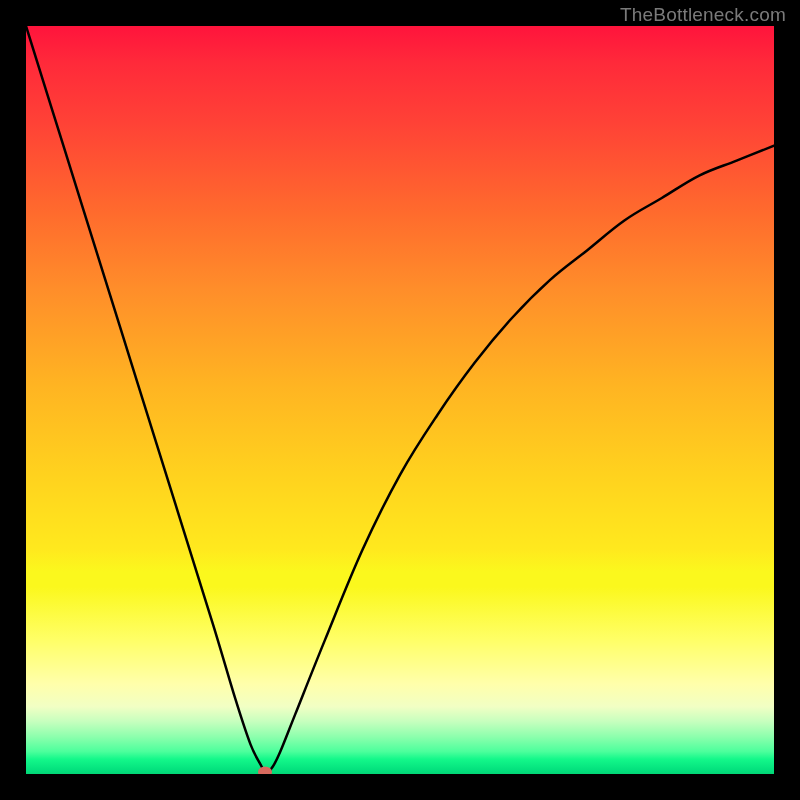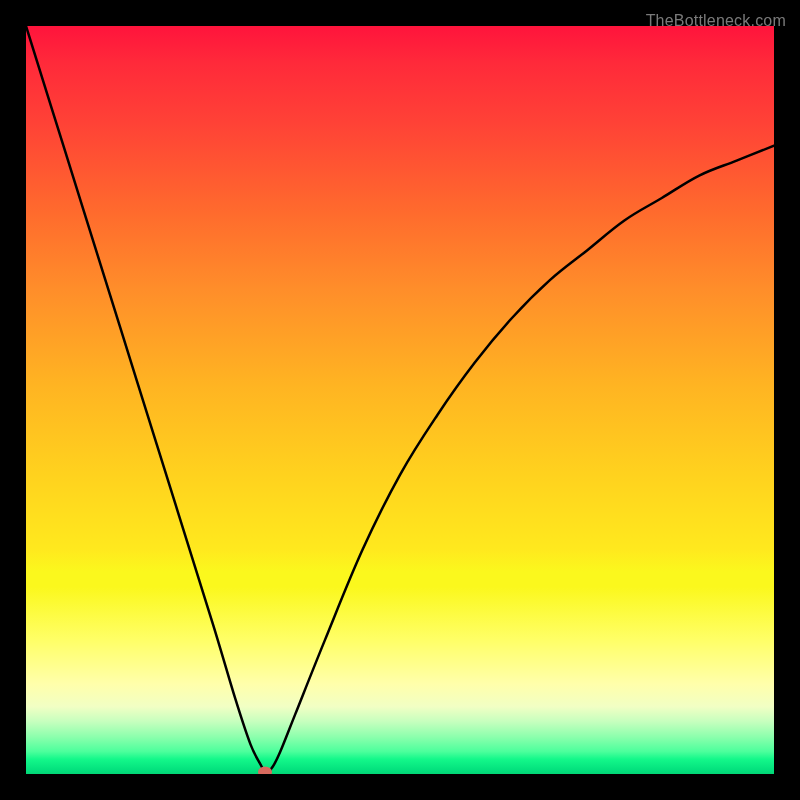"TheBottleneck.com" .watermark { font-size: 16px -> 19px; top: 12px -> 4px }
